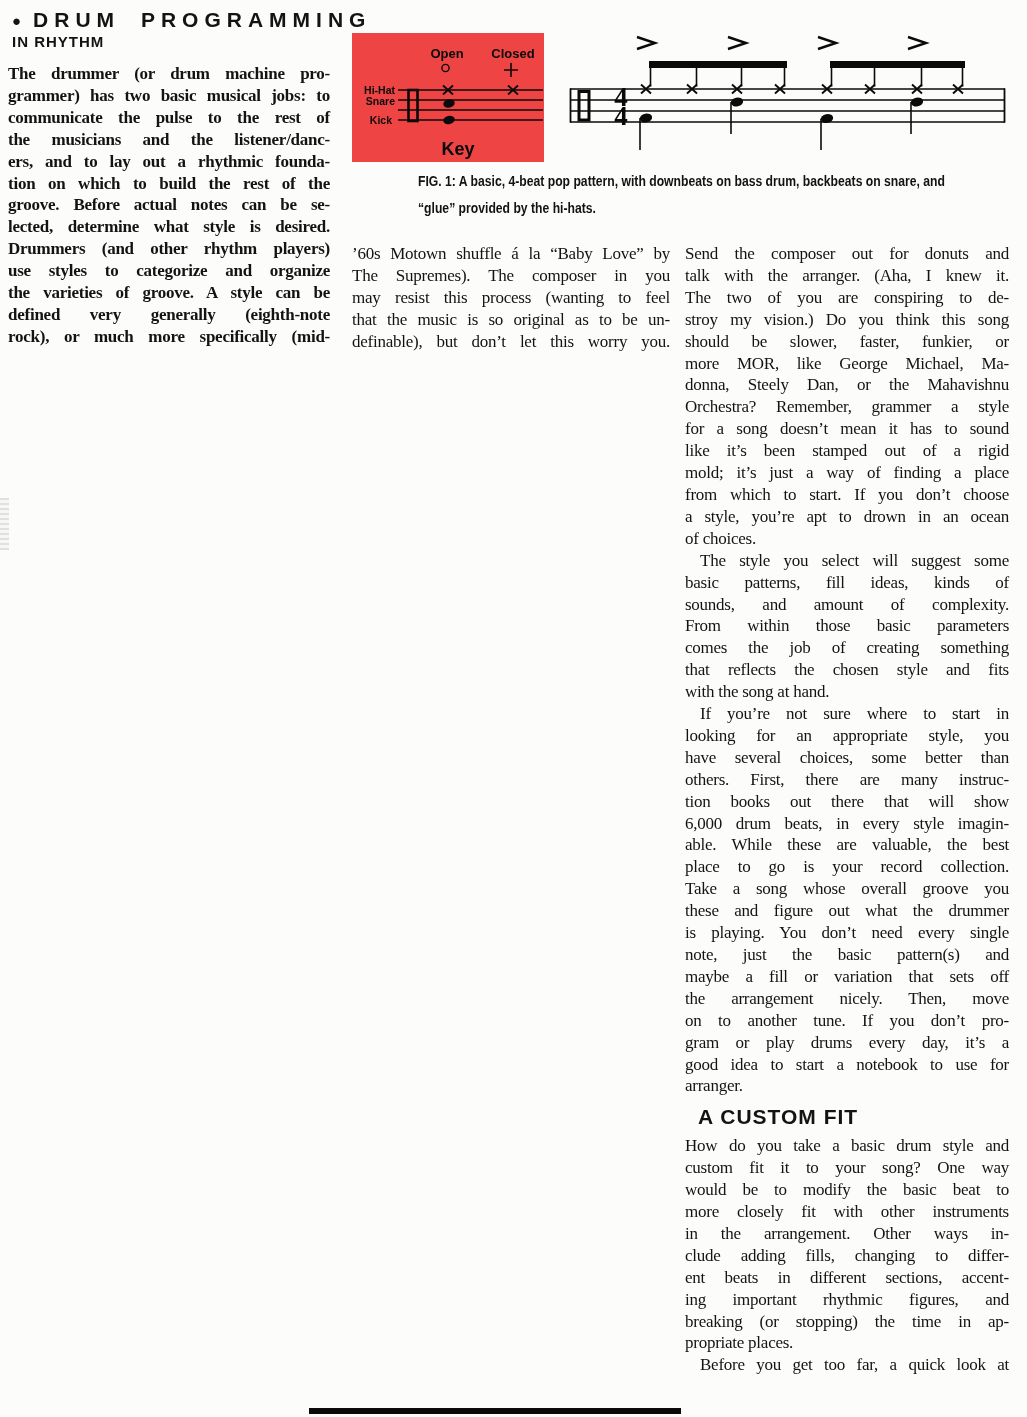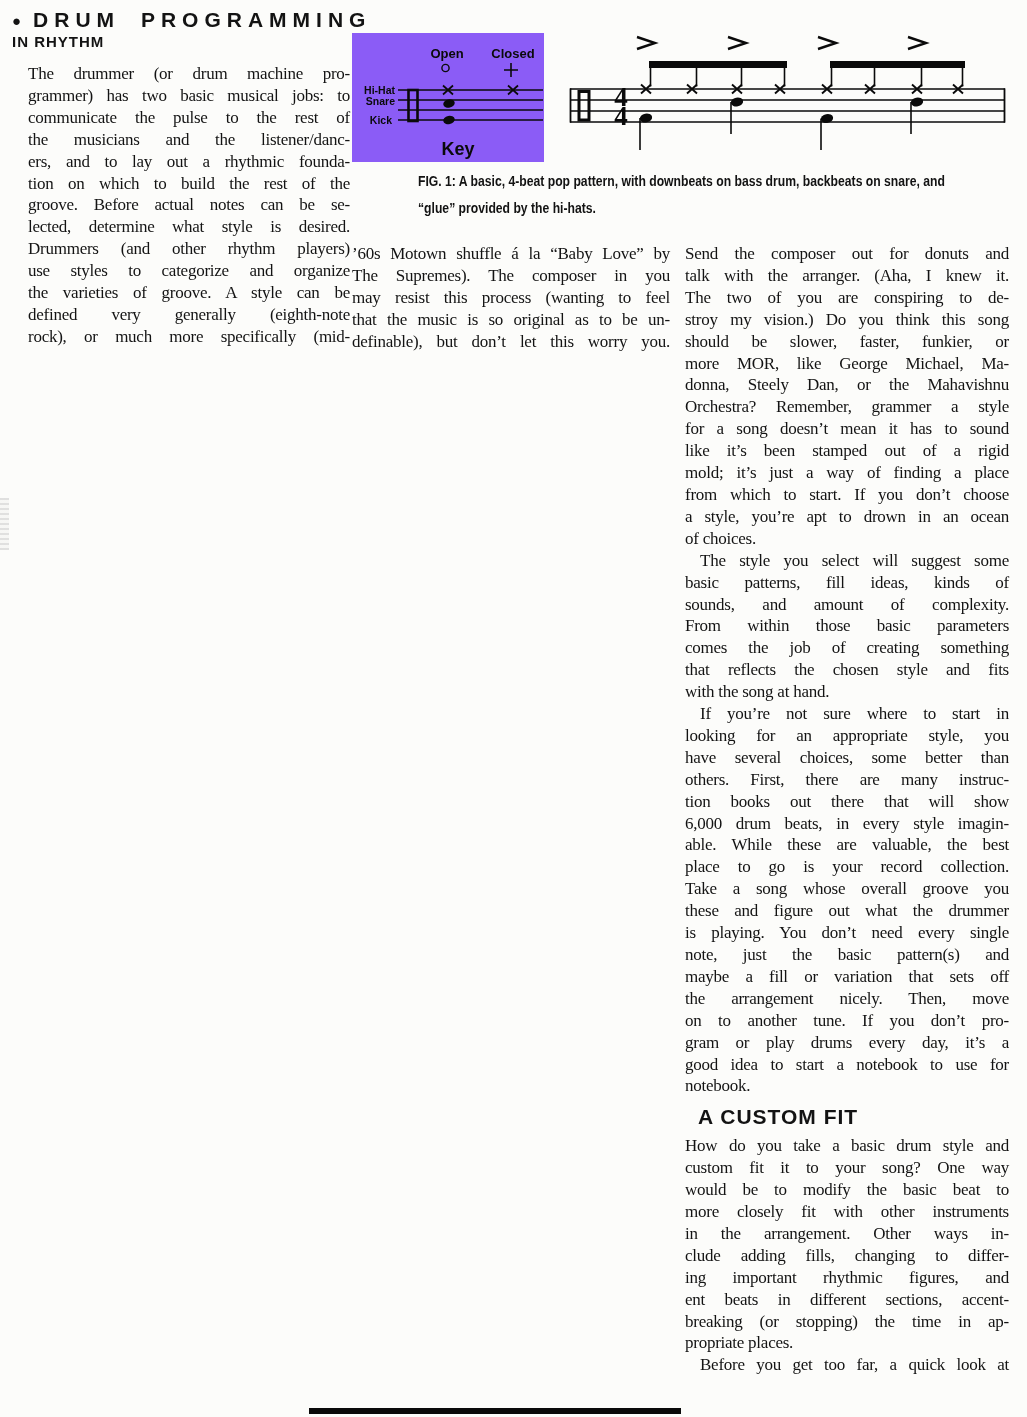"Open" .keybox { background: #8b5cf6 -> #ef4444 }
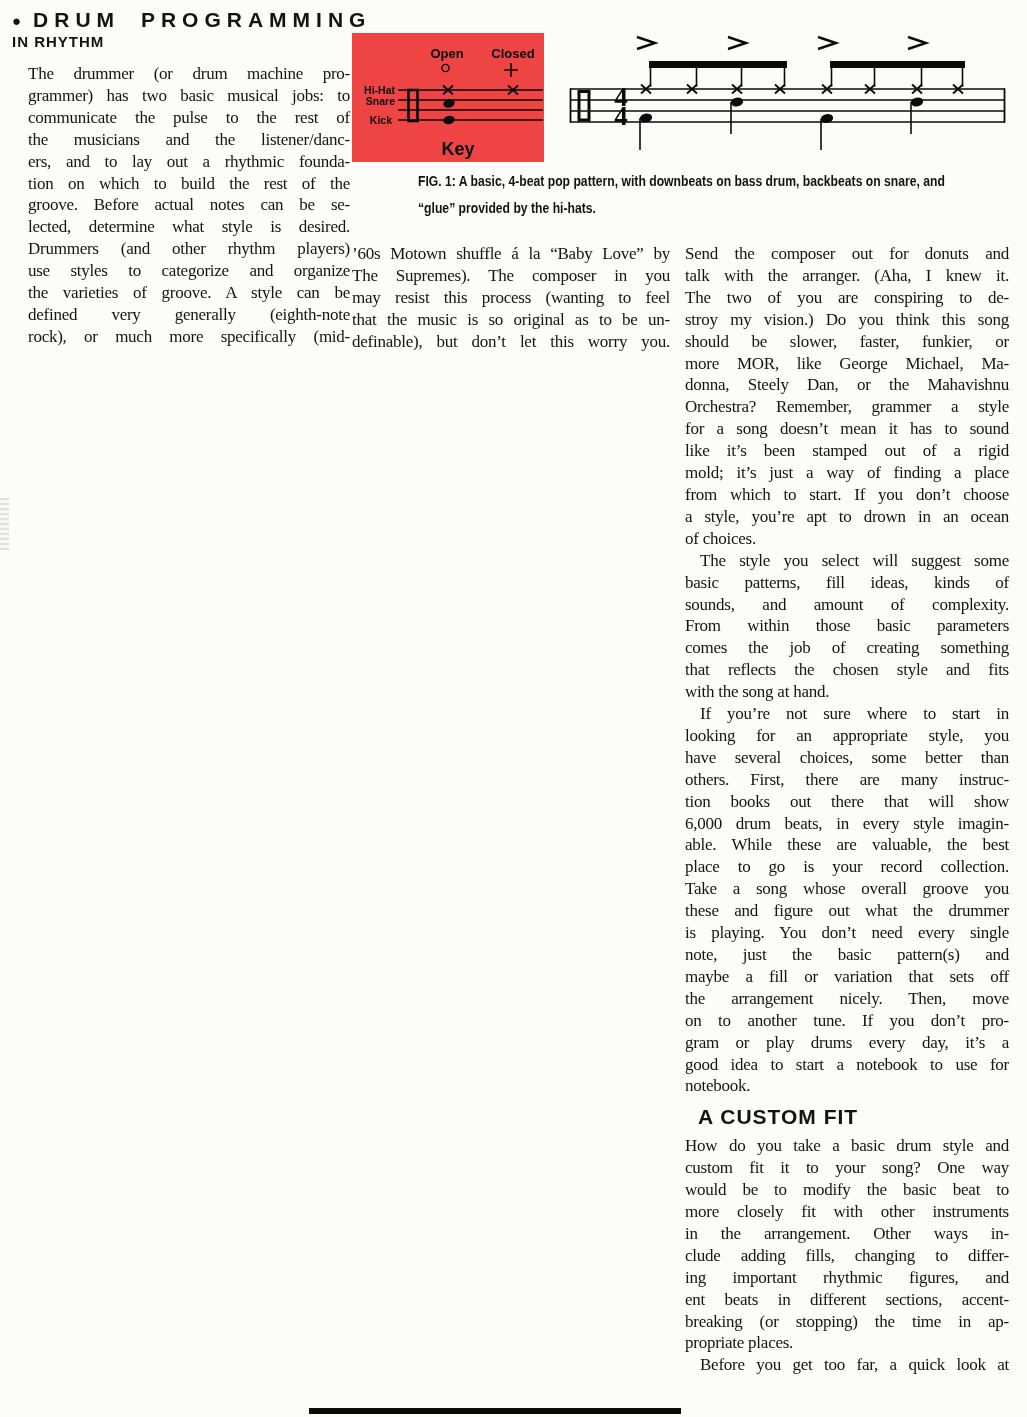"The drummer (or drum machine" div.col { font-weight: none -> bold; left: 28px -> 8px }
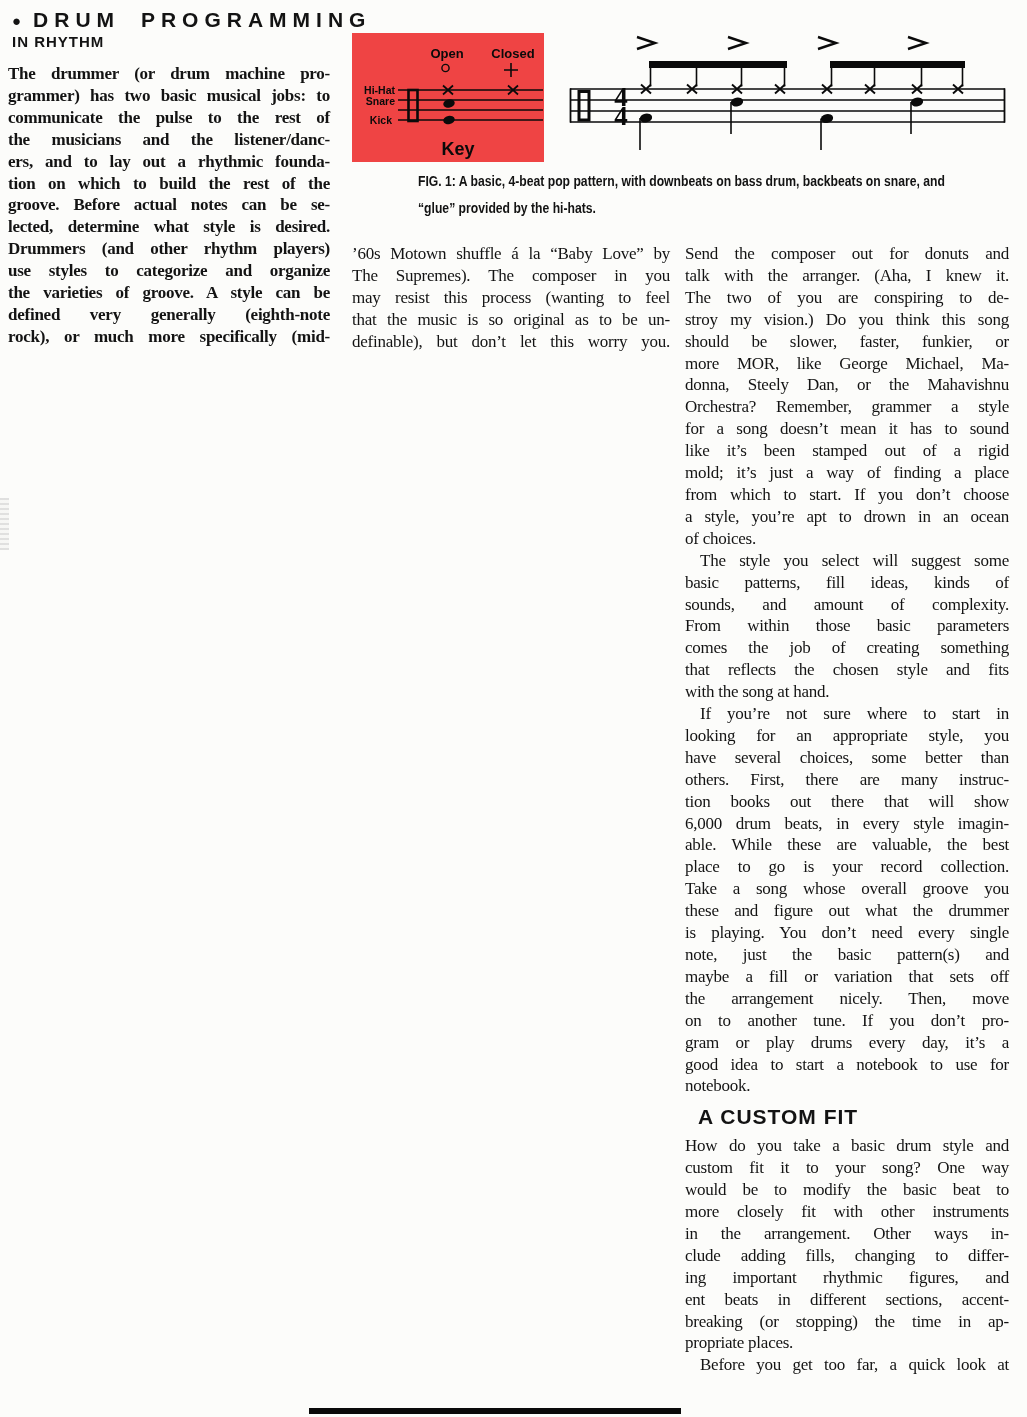"notebook." div.tline { text: notebook -> arranger }
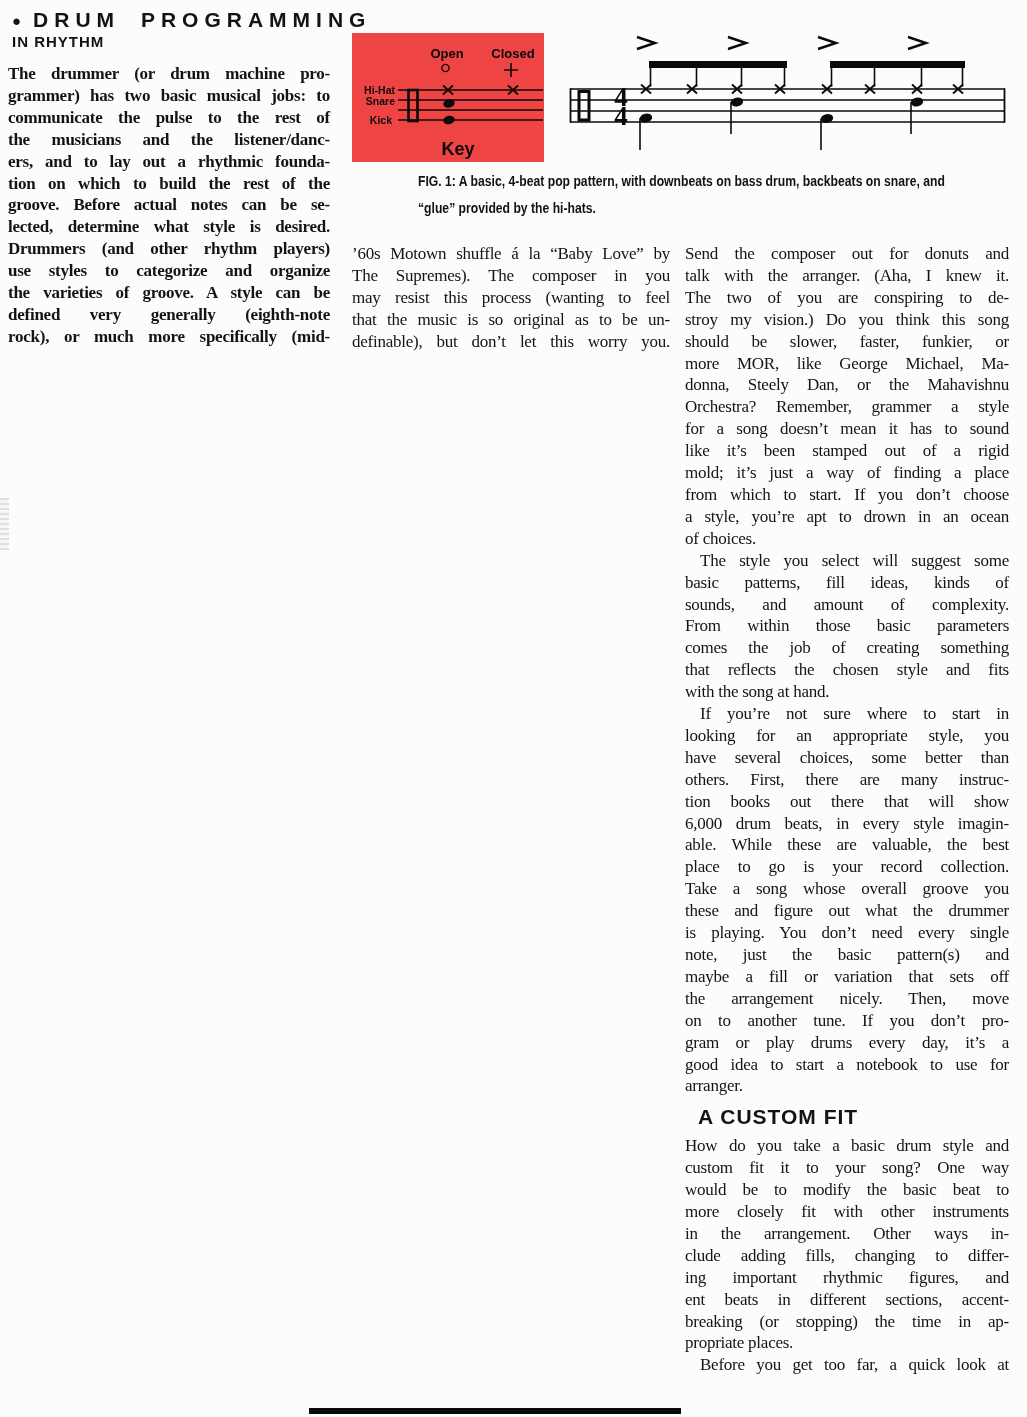"ing important rhythmic figures, and" div.tline { order: before "ent beats in different sections," -> after "ent beats in different sections," }
